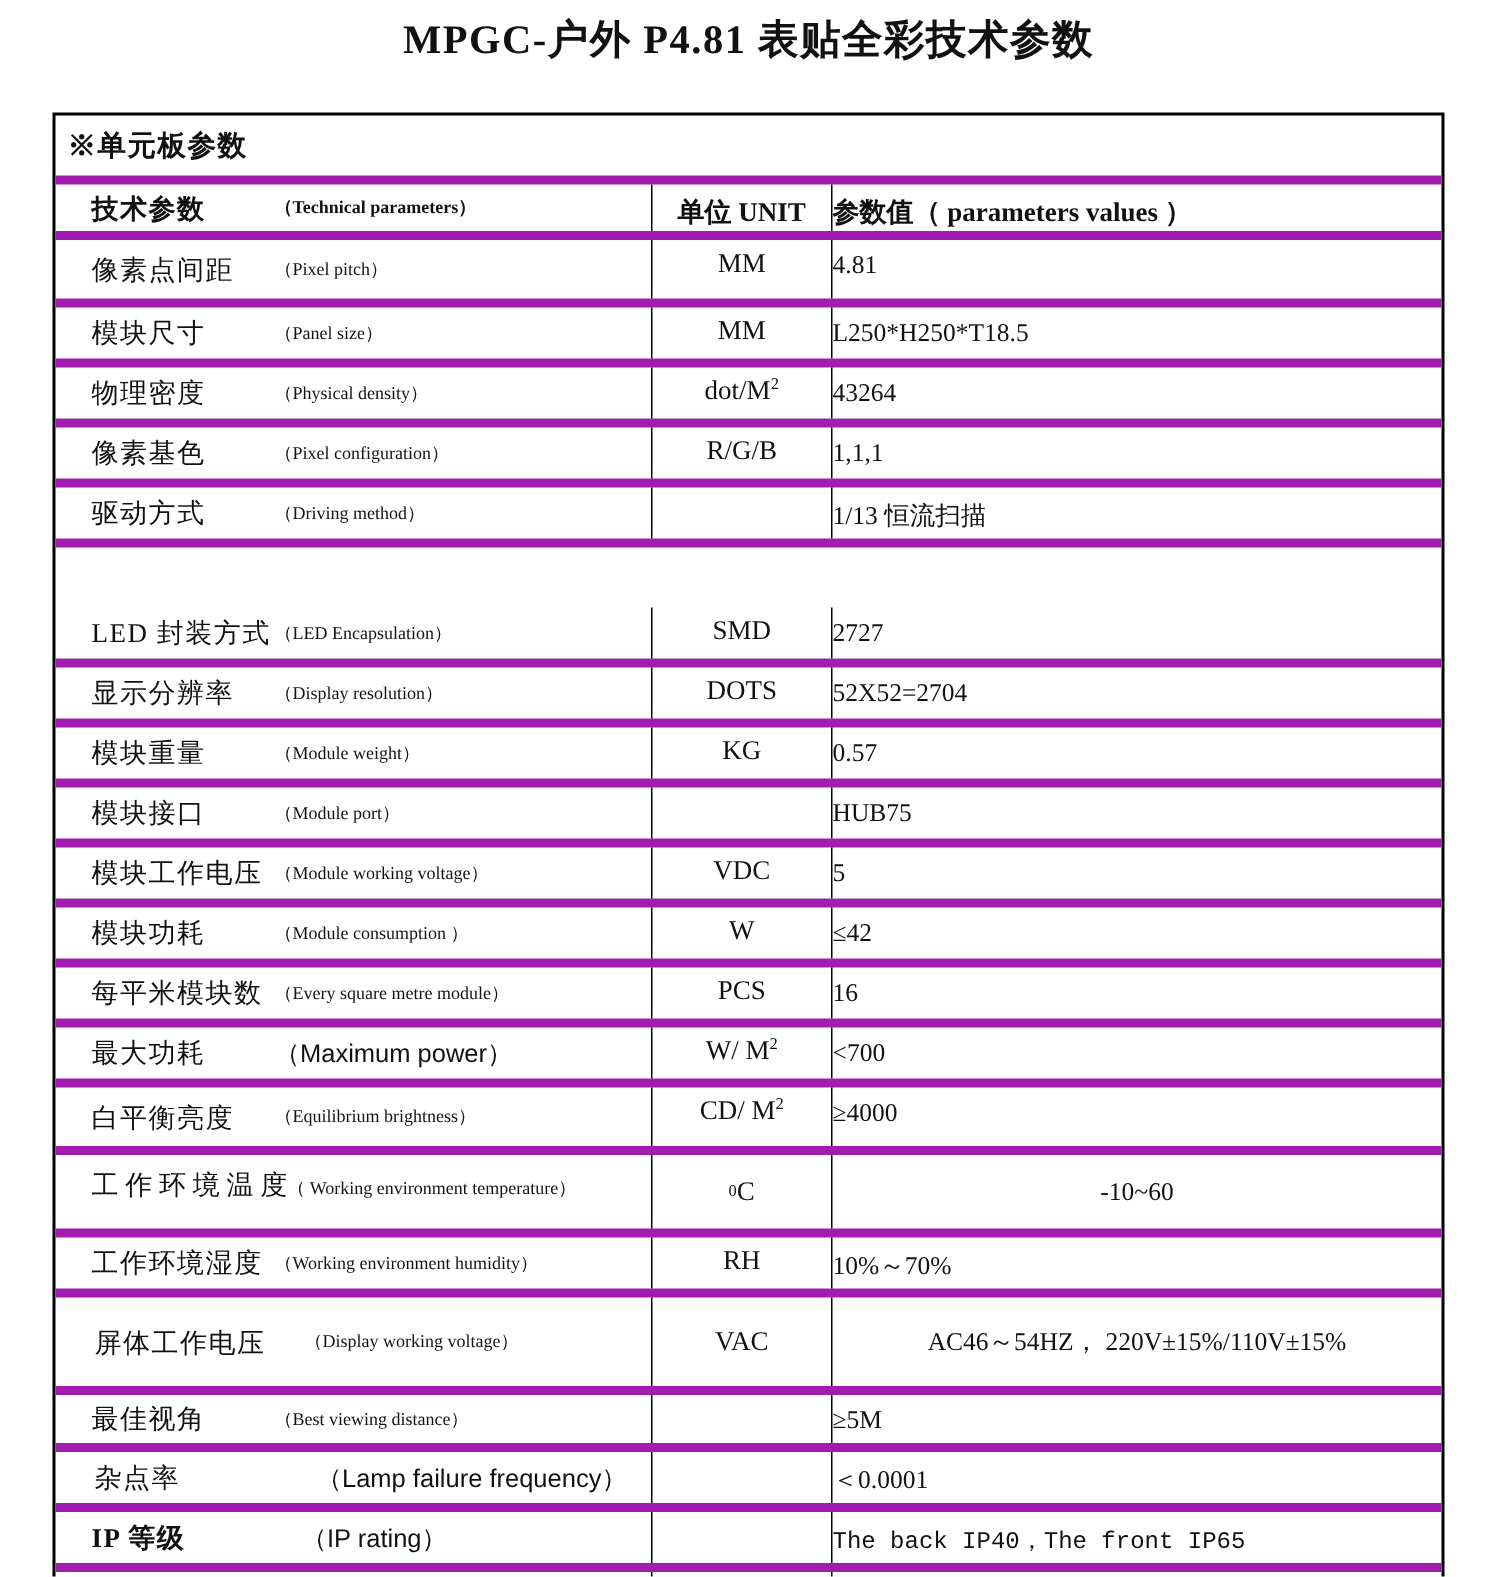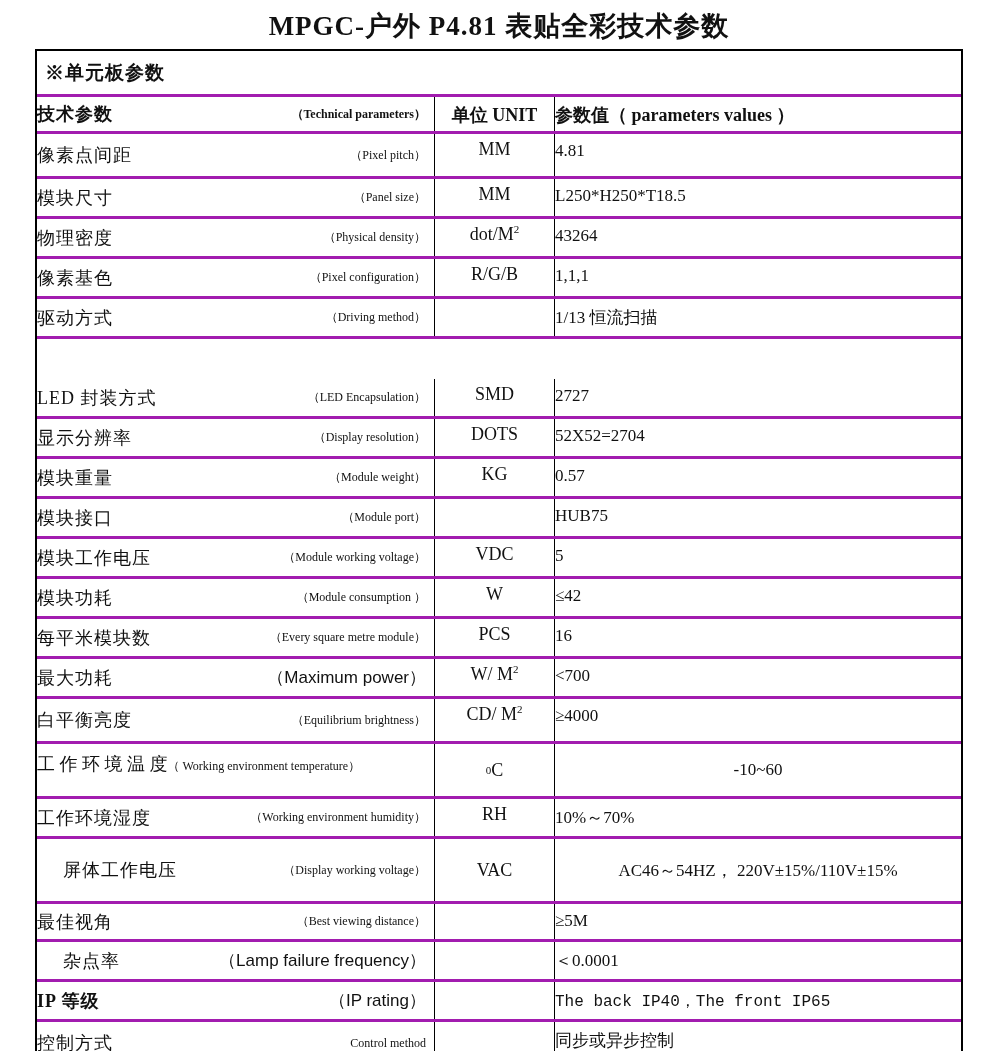"MPGC-户外 P4.81 表贴全彩技术参数" .page-title { margin-bottom: 5px -> 31px }
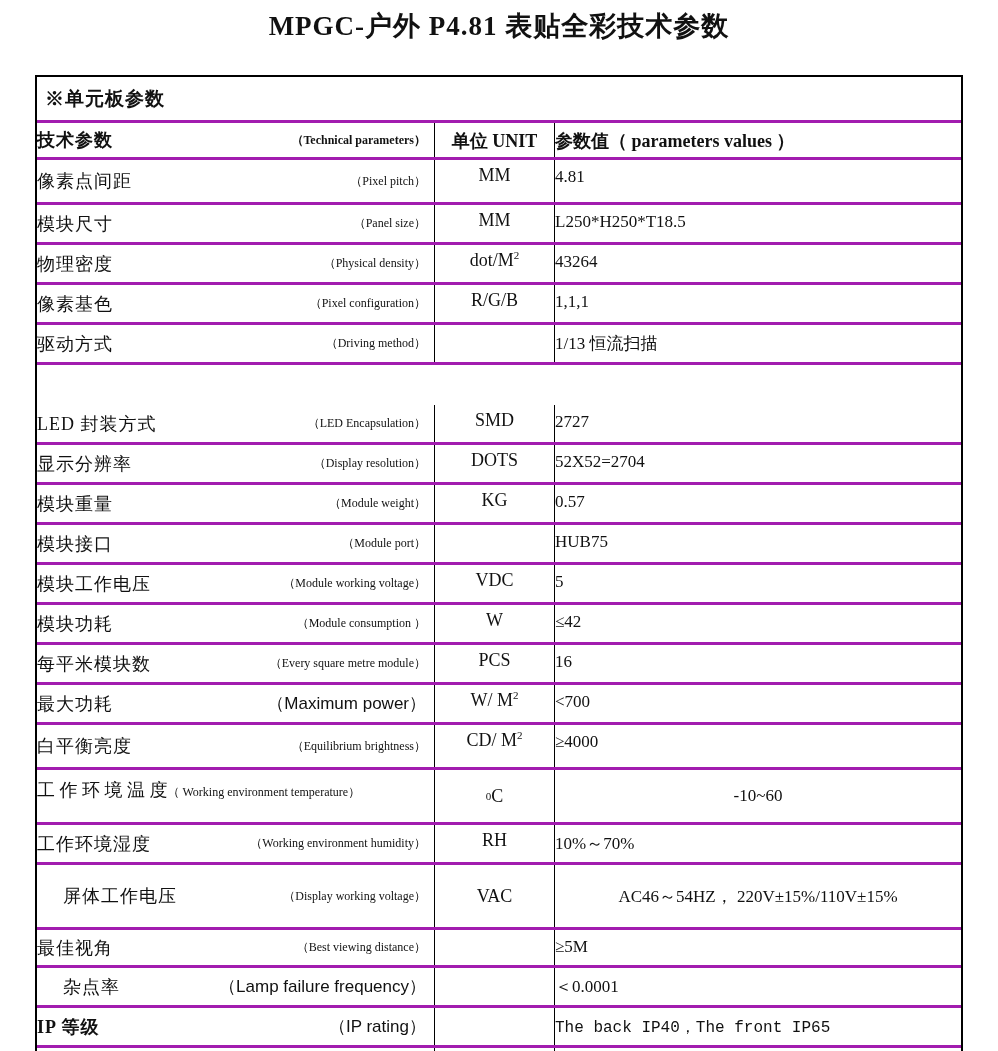"※单元板参数" .row { border-bottom: 3px solid #a21caf -> 6px solid #a21caf }
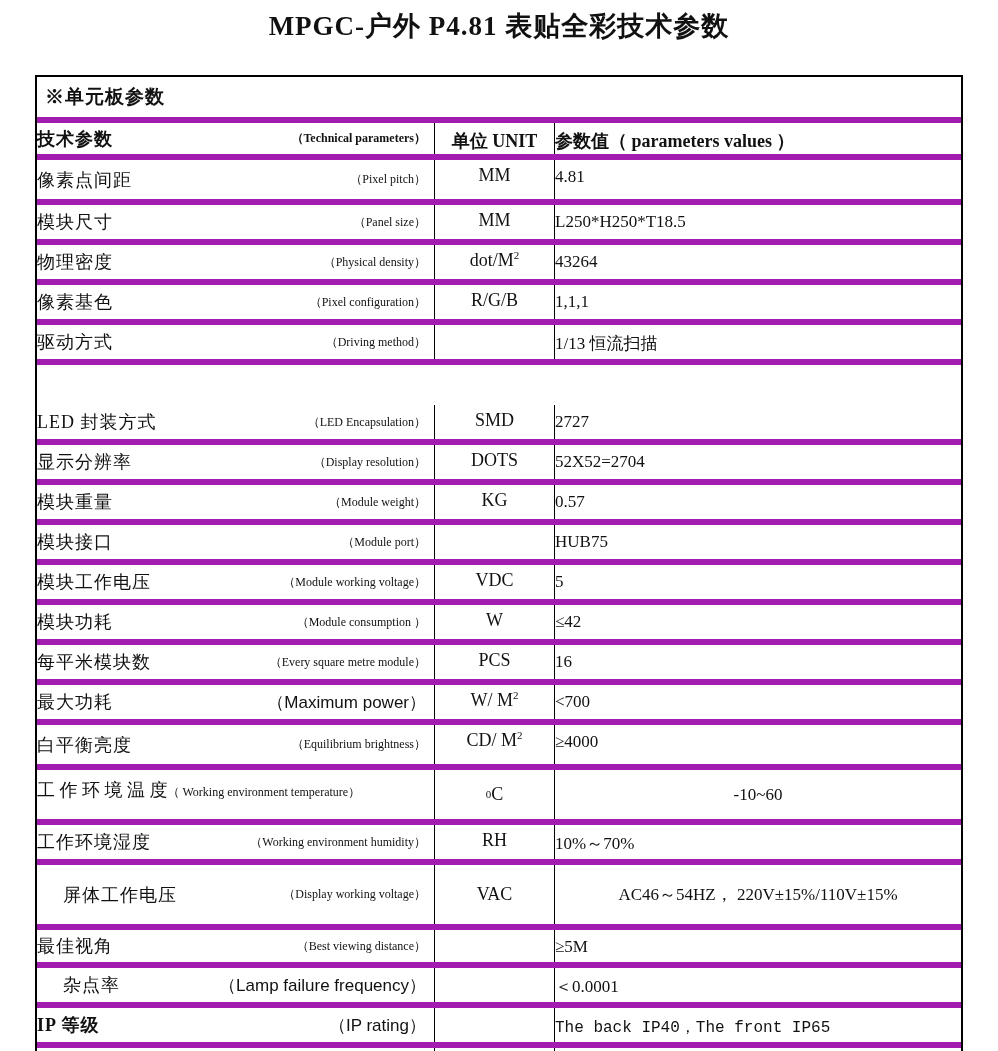"技术参数" .c-label { justify-content: space-between -> none; padding: 2px 8px 2px 0 -> 2px 8px 2px 24px }
